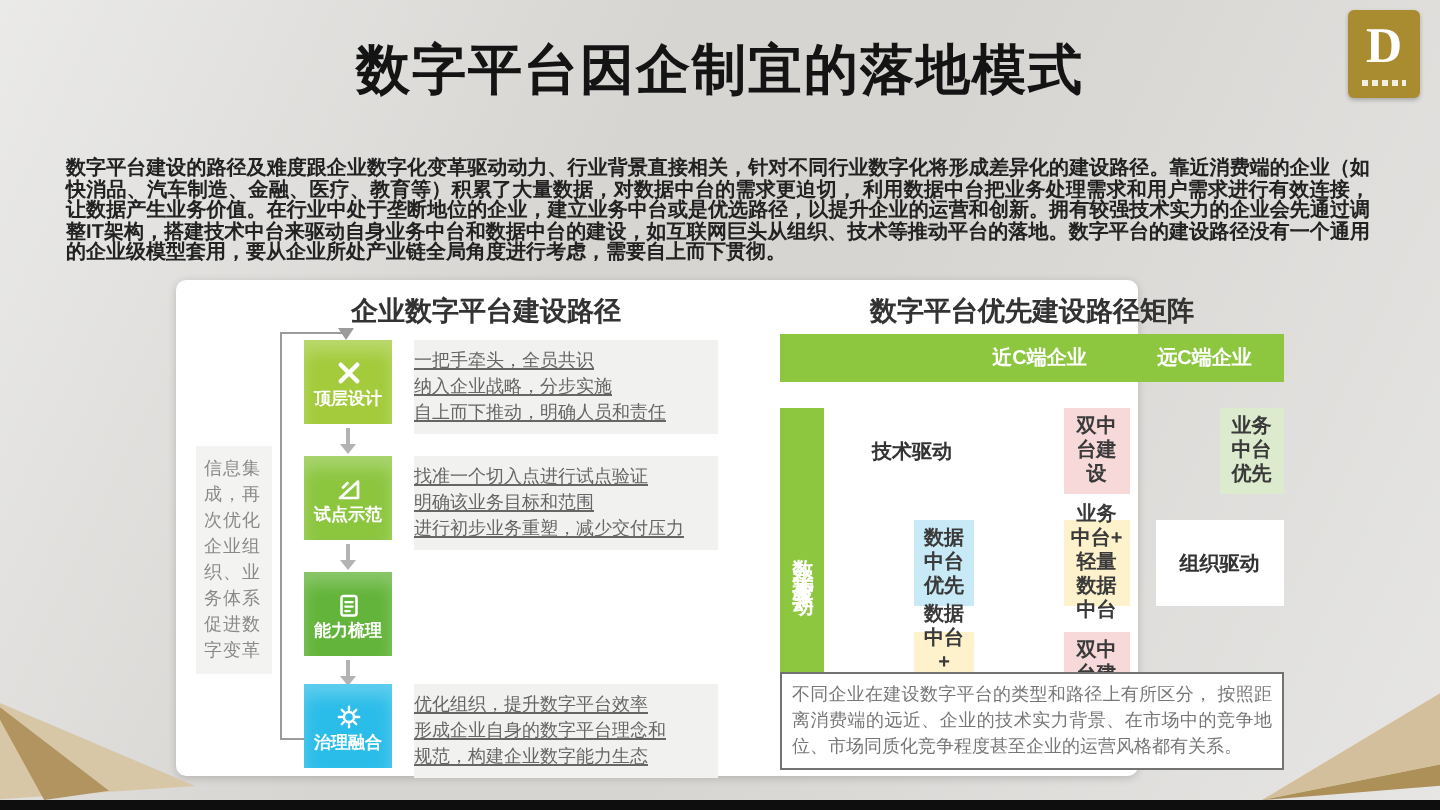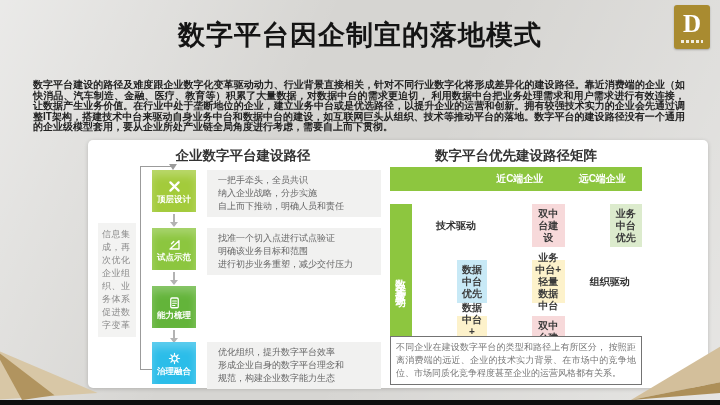"企业数字平台建设路径" .card { width: 620px -> 481px }
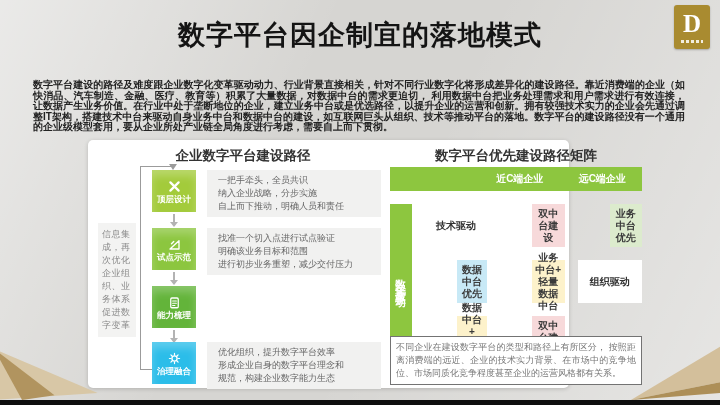"一把手牵头，全员共识" .step-desc { padding: 4px 11px -> 4px 0; text-decoration: none -> underline }
